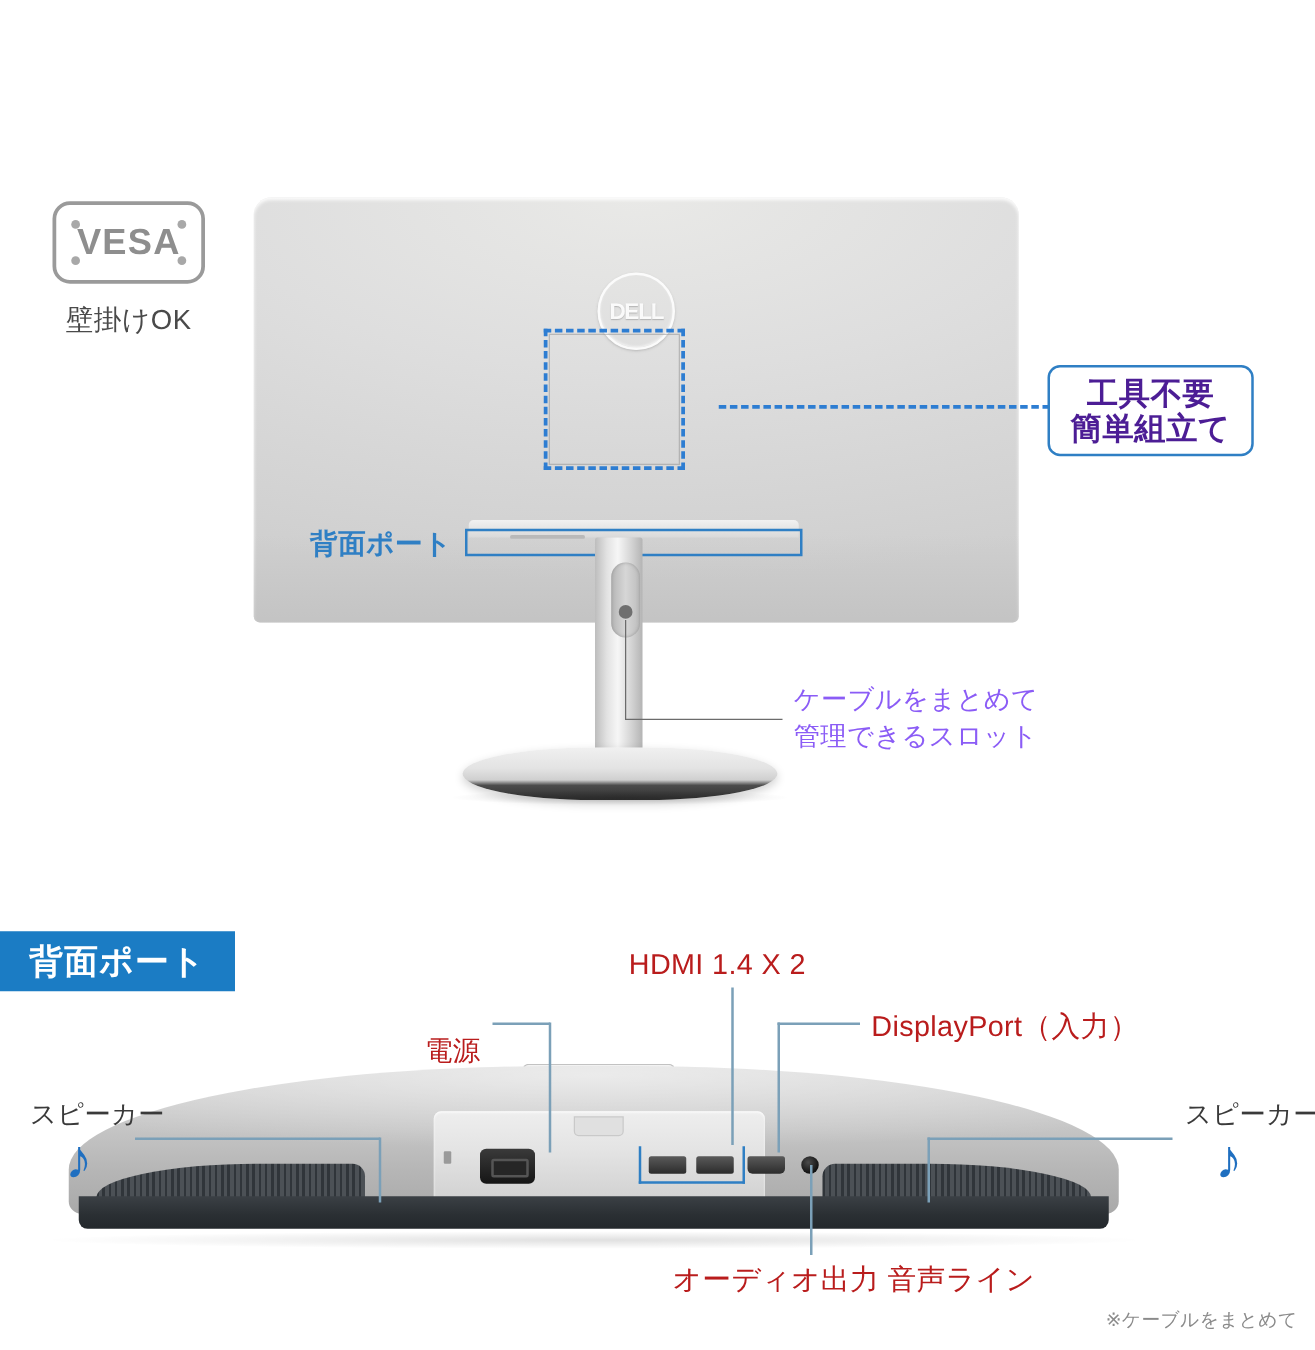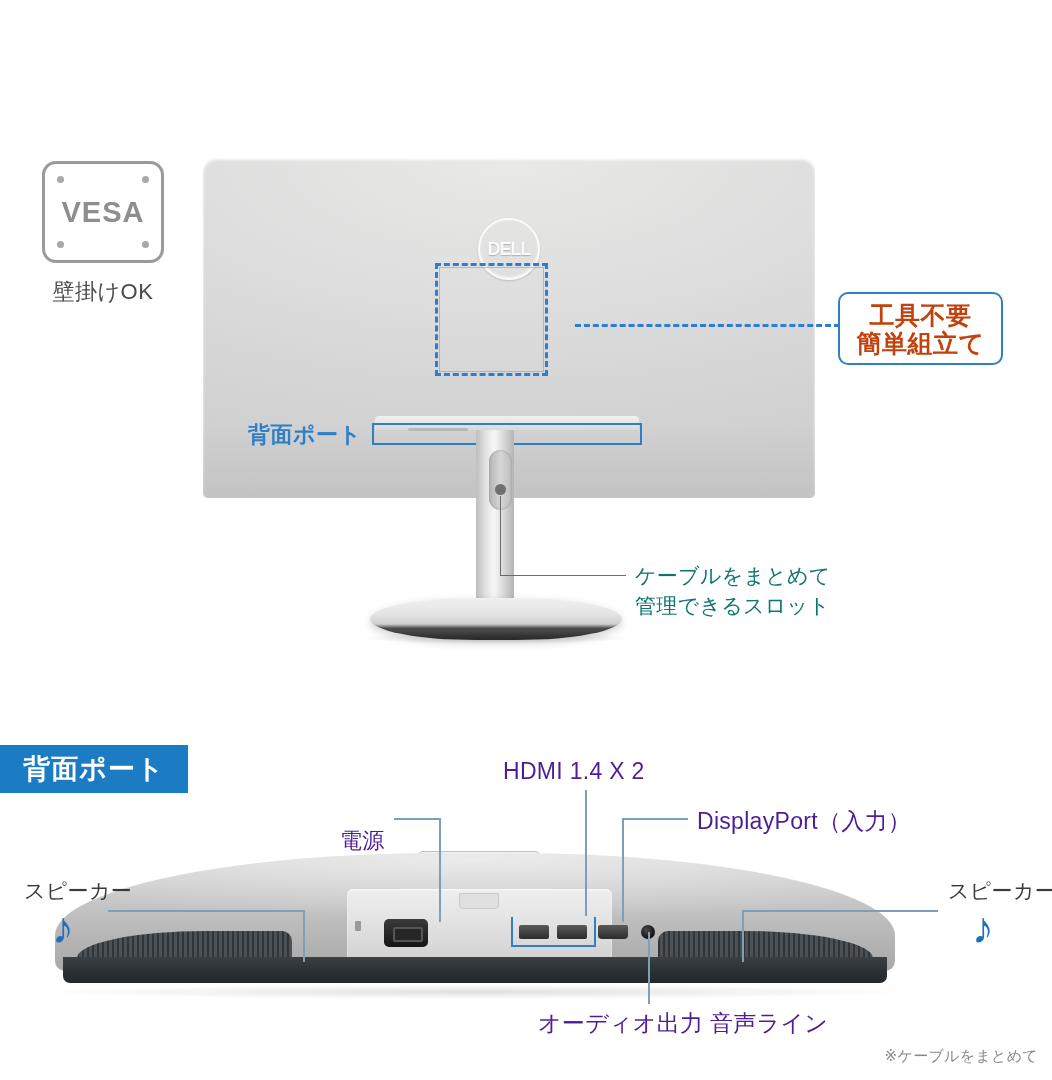"VESA" .vesa-box { height: 102px -> 66px }
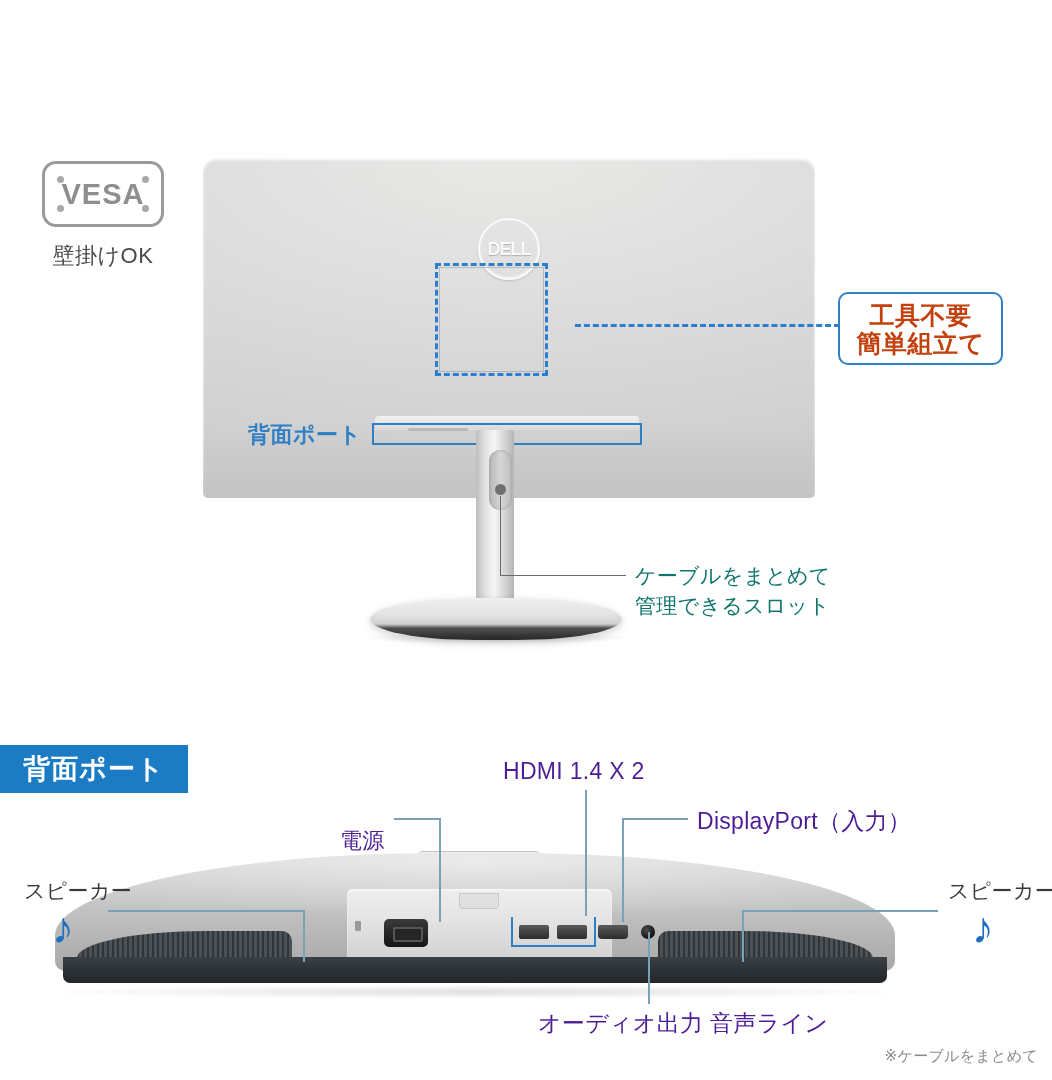"工具不要" .callout-box span { color: #c2410c -> #4c1d95 }
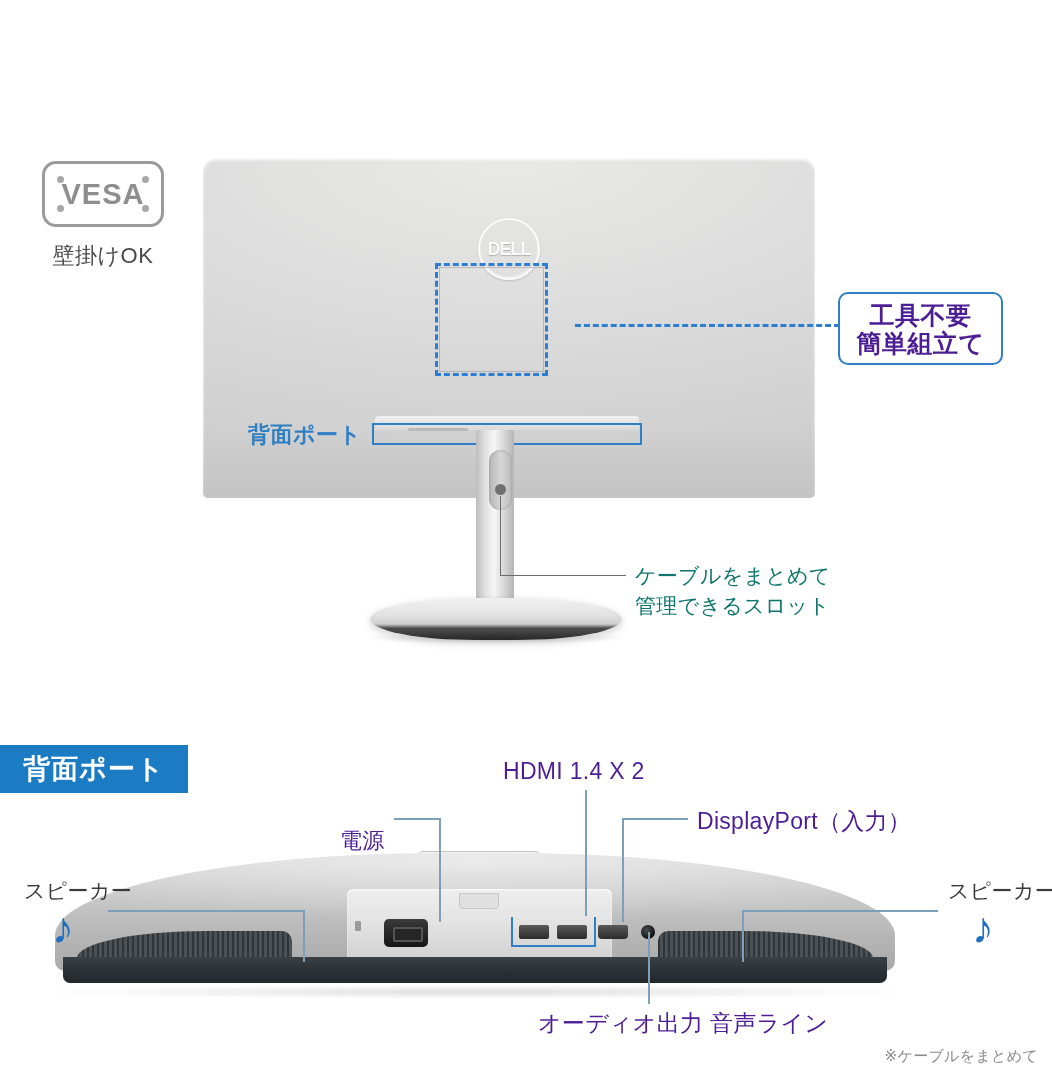"ケーブルをまとめて" .cable-callout { color: #0f766e -> #8b5cf6; margin-top: 16px -> none }
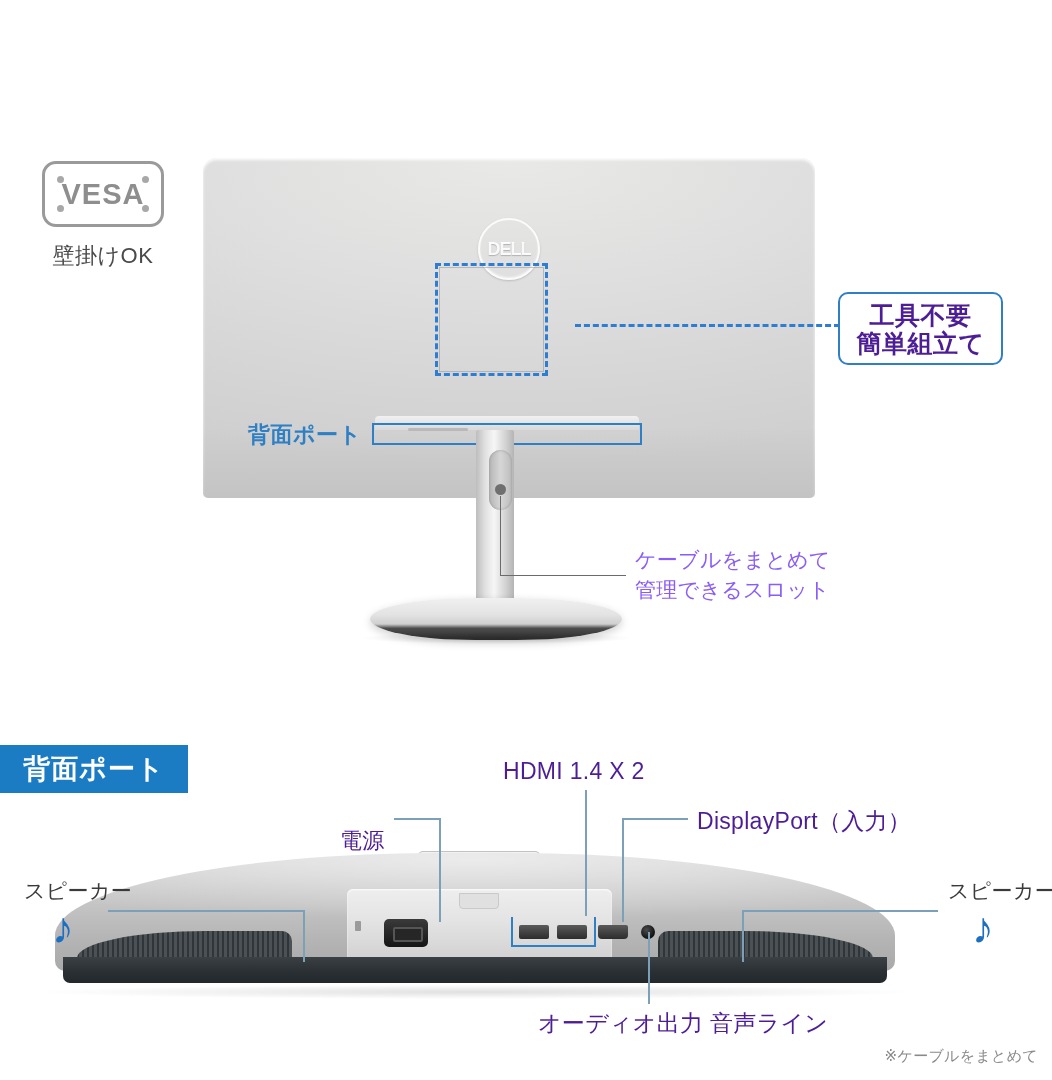"HDMI 1.4 X 2" .lbl { color: #4c1d95 -> #b91c1c }
